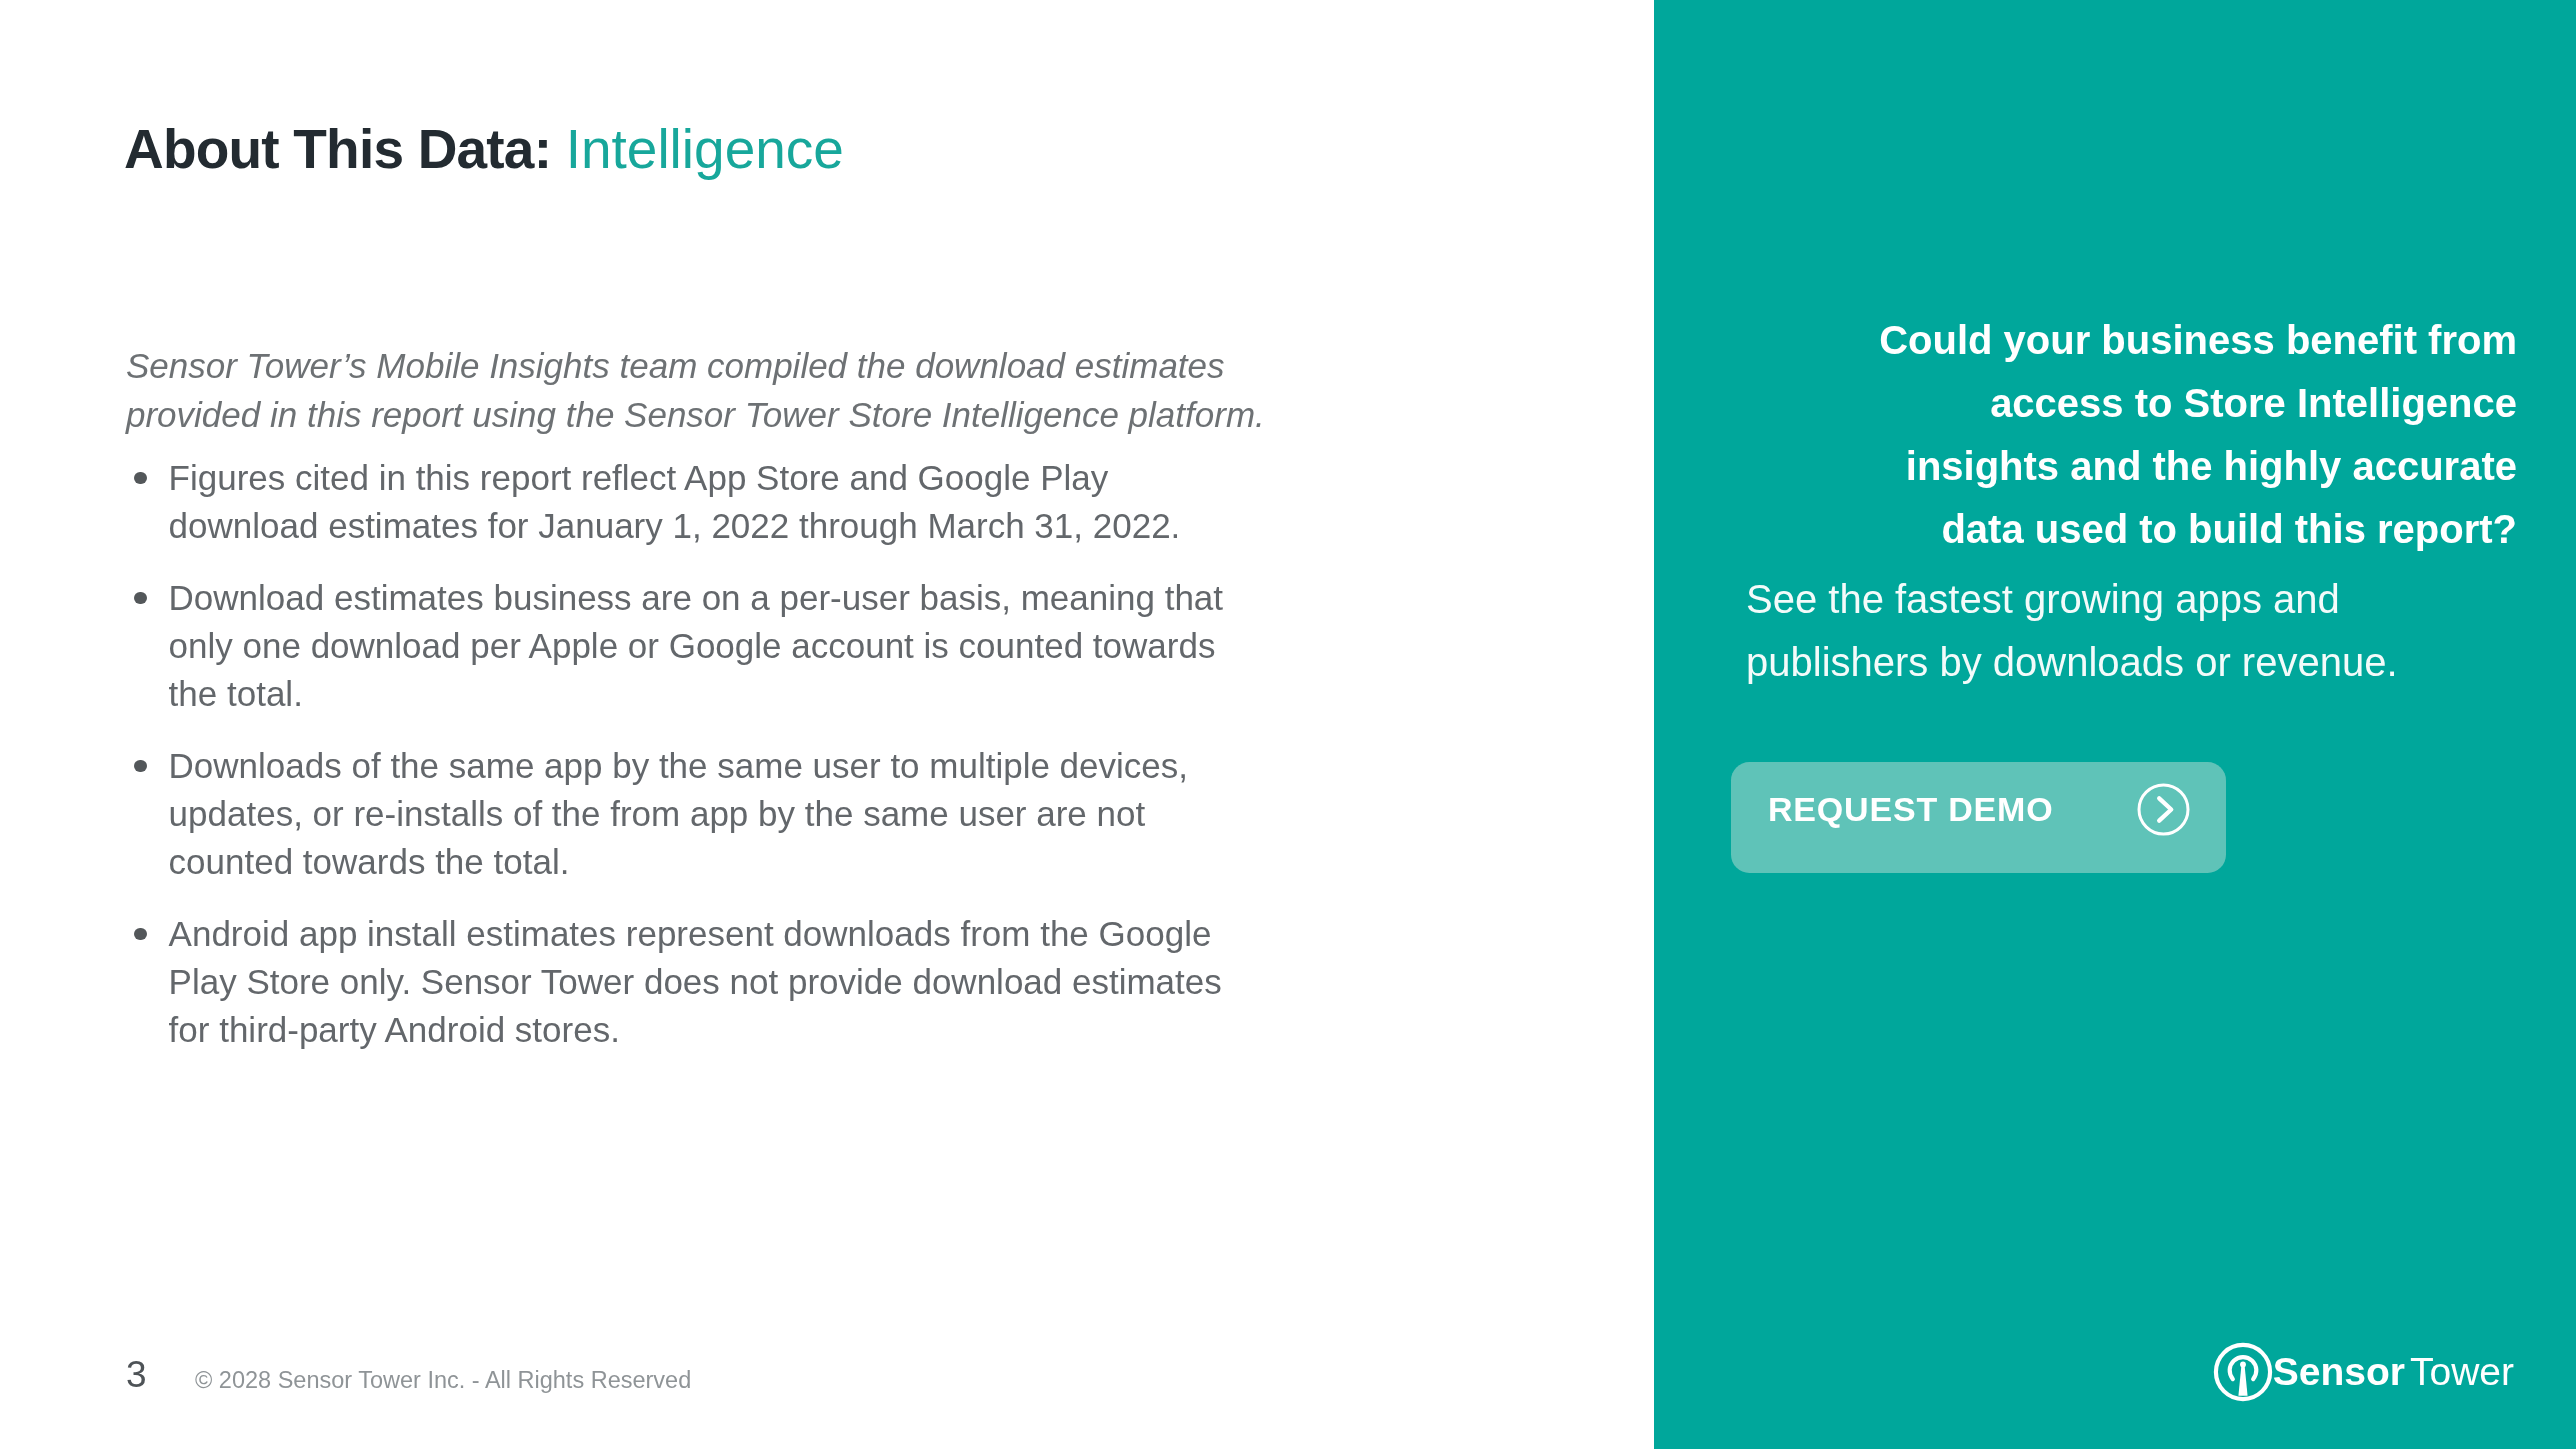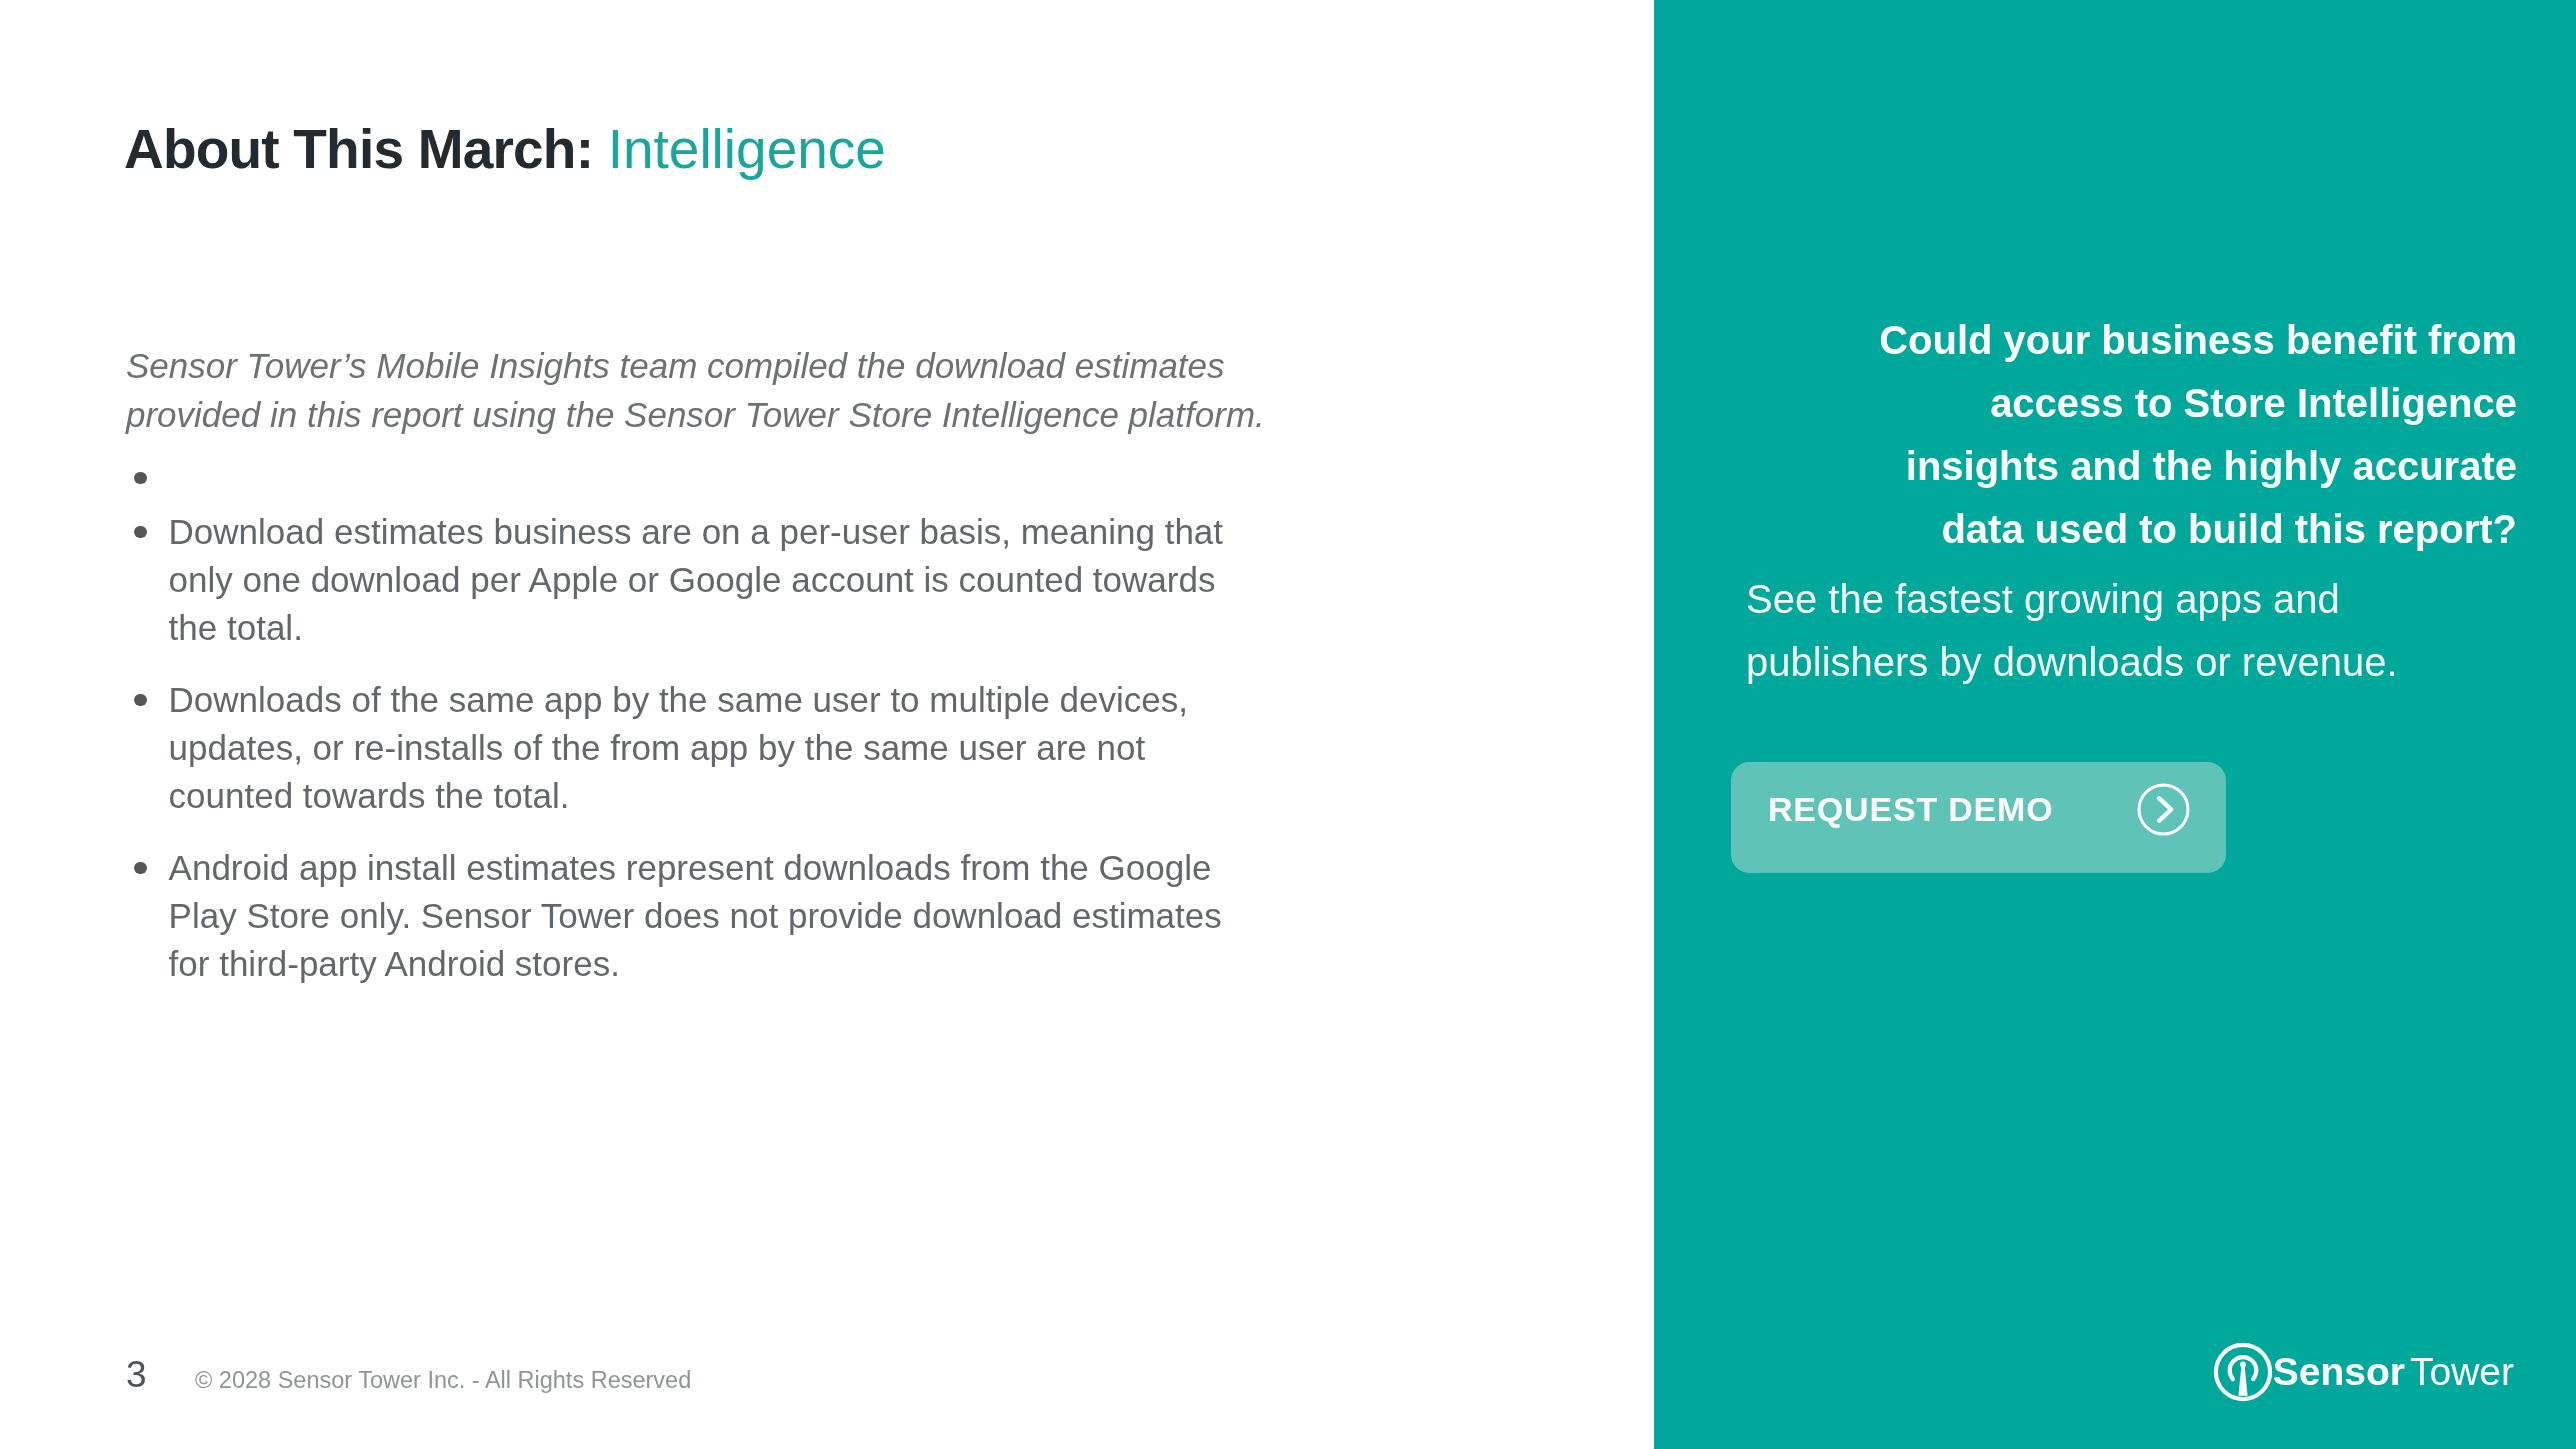"About This March:" span { text: March -> Data }
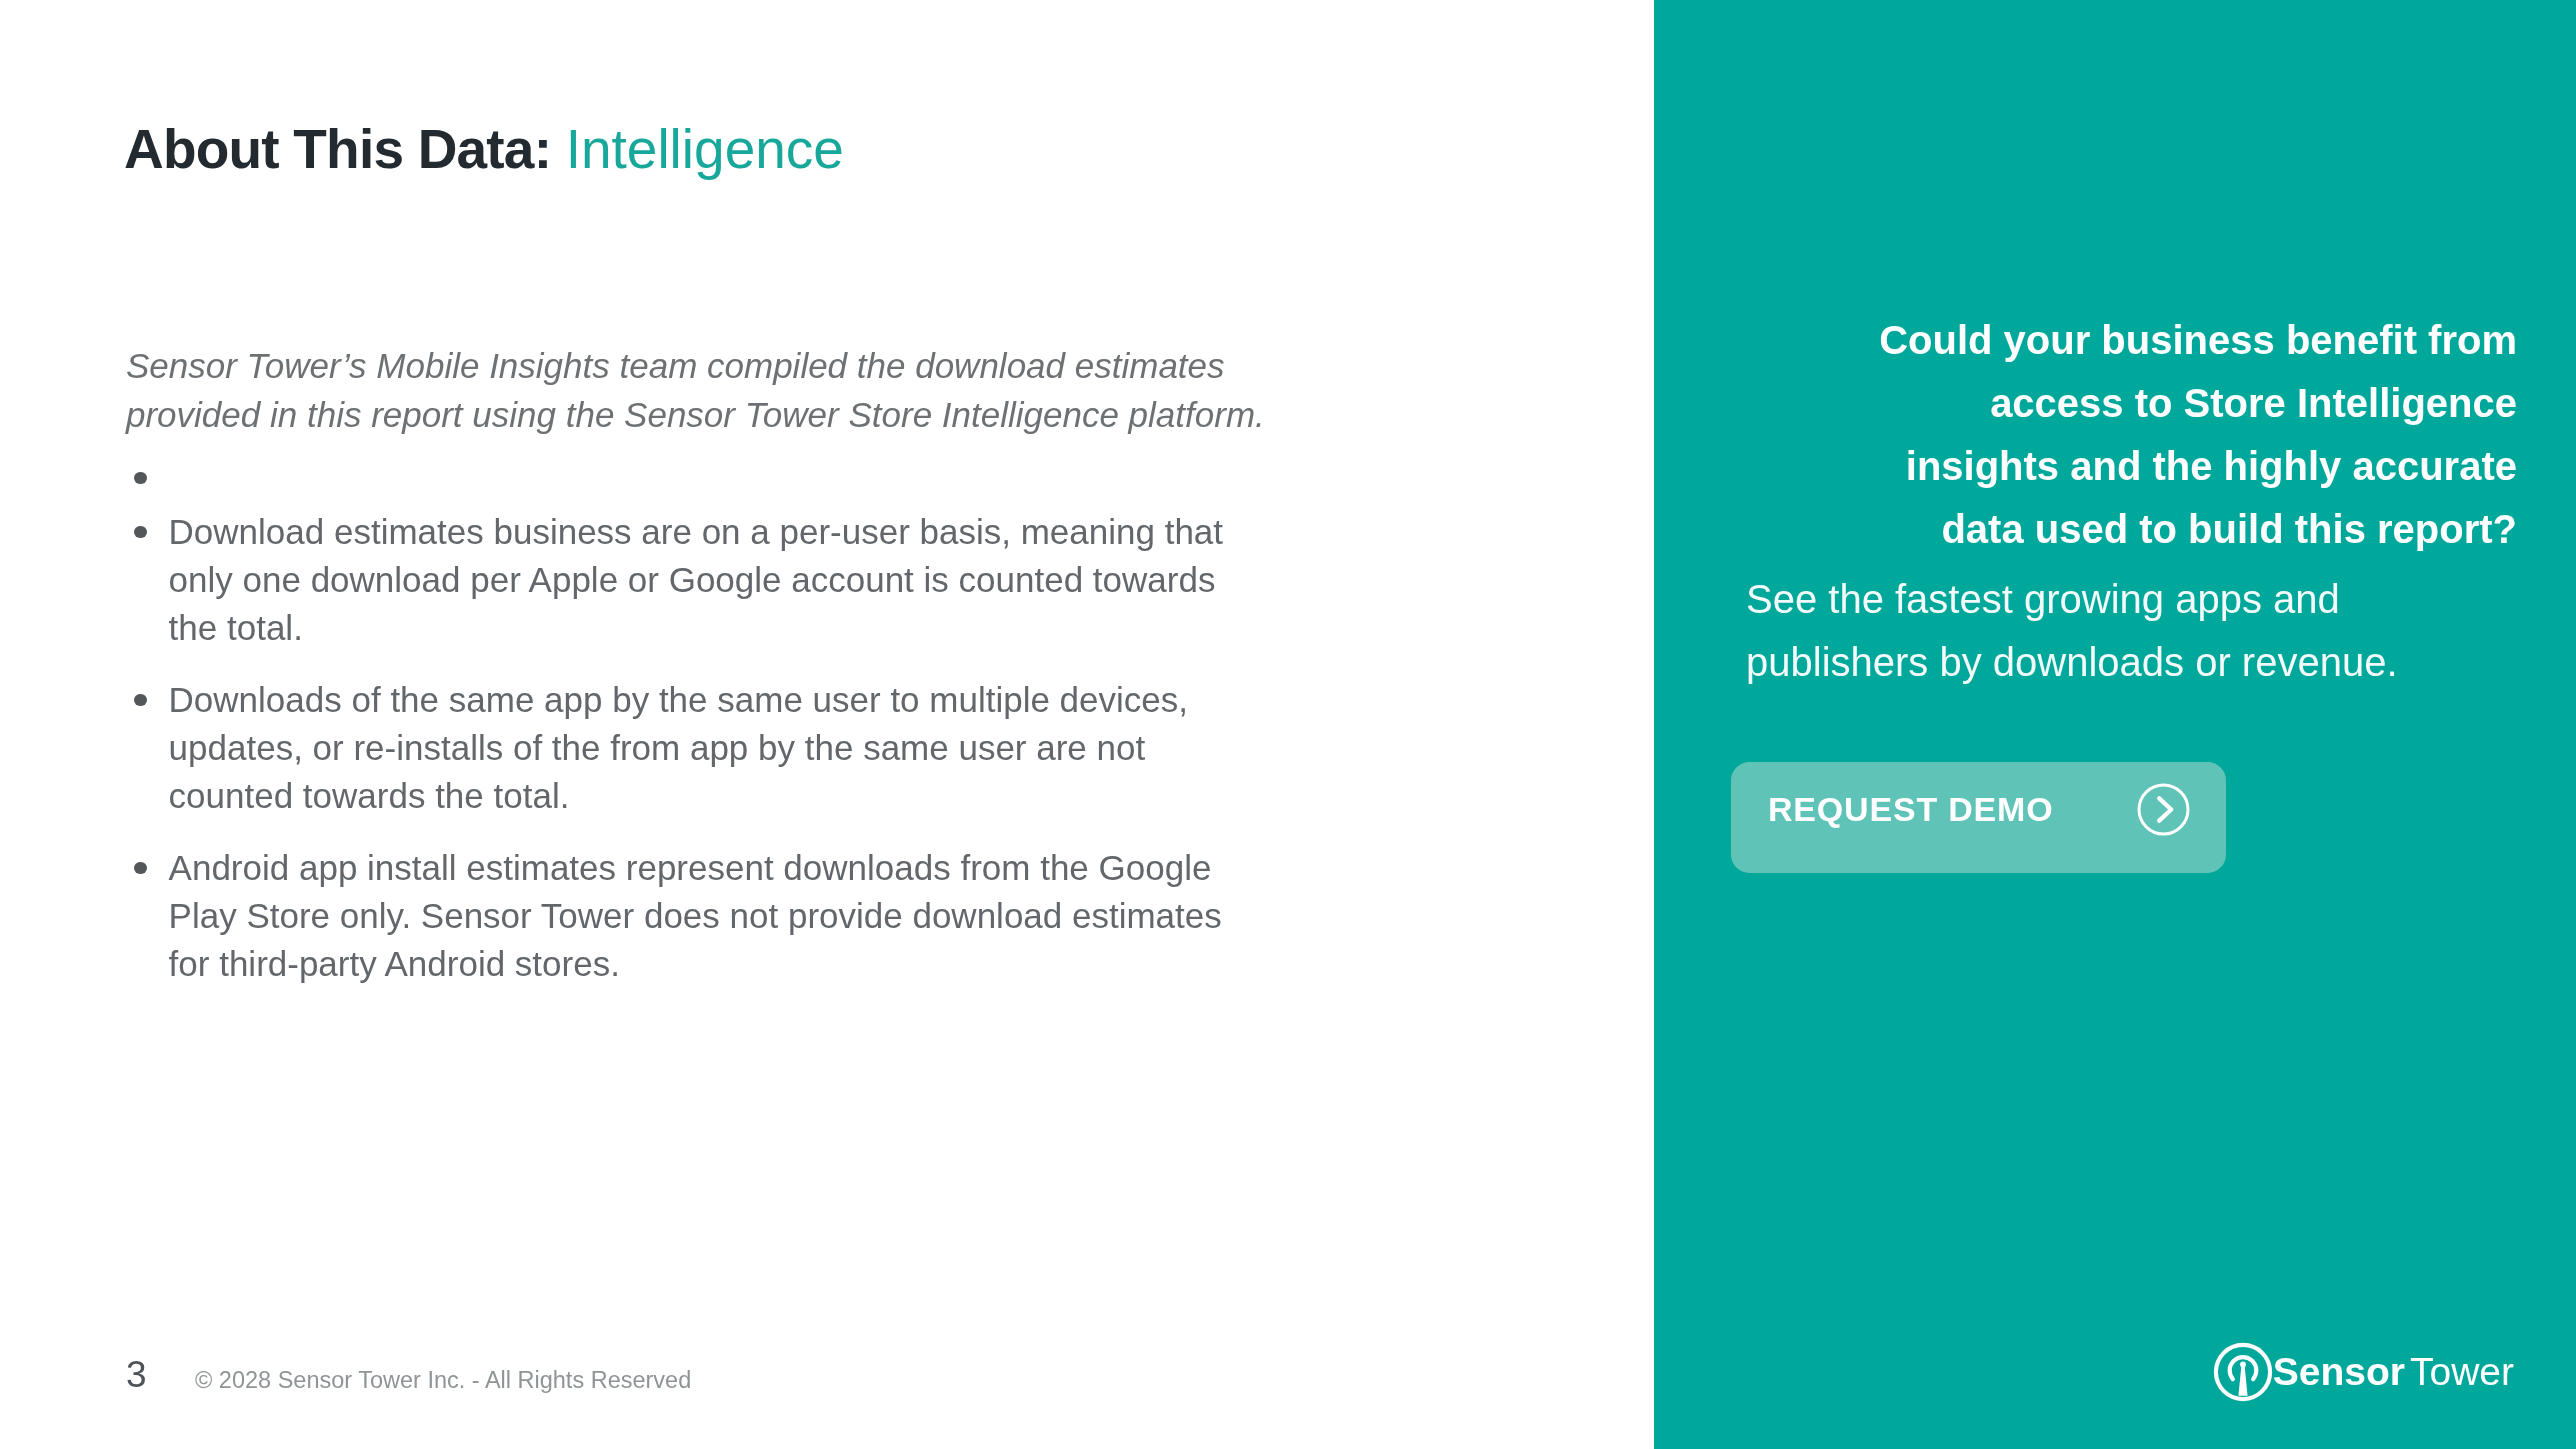"Figures cited in this report" span.bullet-text { html: none -> <span>Figures cited in this report reflect App Store and Google Play download estimates for January 1, 2022 through March 31, 2022.</span> }
